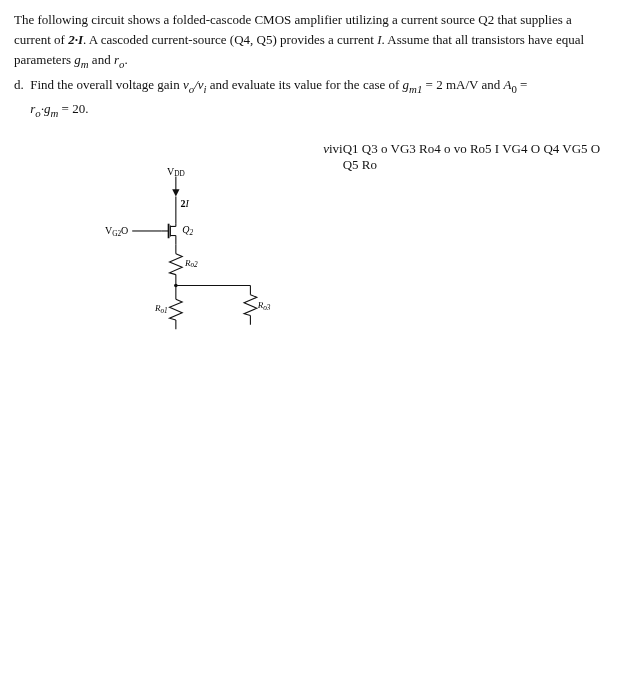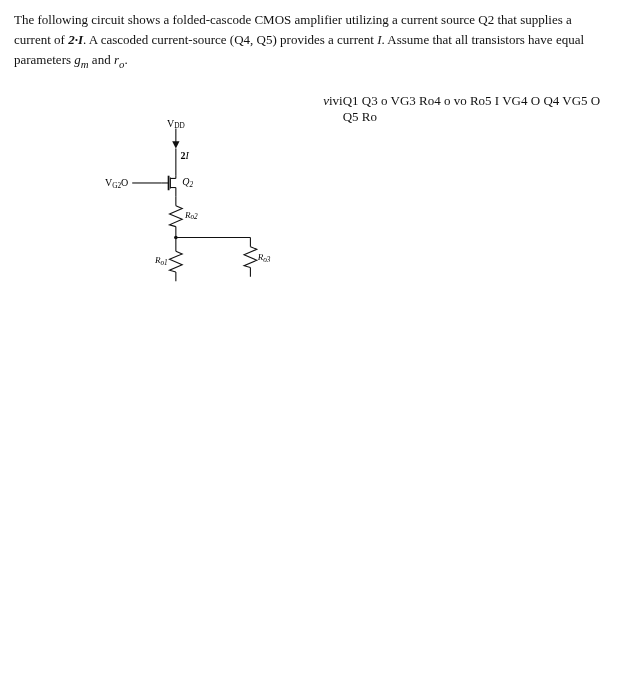"d. Find the overall voltage" p { html: none -> <p>d.&nbsp; Find the overall voltage gain <span>v<sub>o</sub>/v<sub>i</sub></span> and evaluate its value for the case of <span>g<sub>m1</sub></span> = 2 mA/V and <span>A</span><sub>0</sub> =</p> }
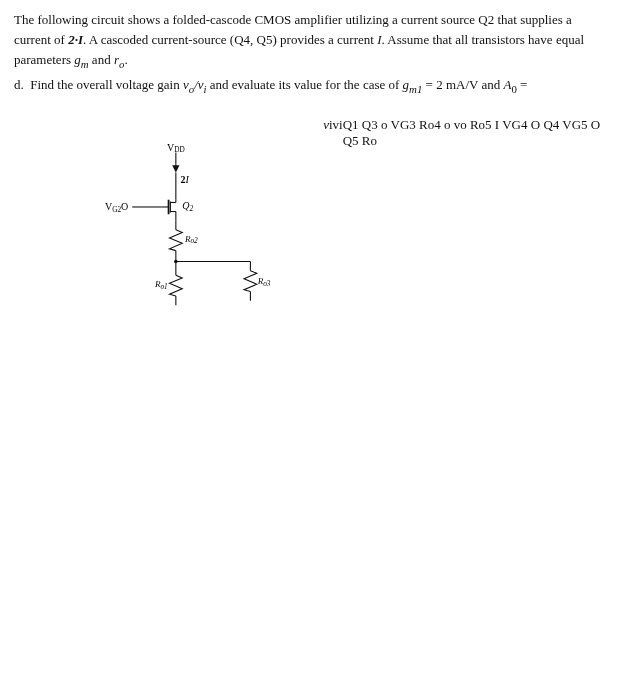"ro·gm = 20." p { html: none -> <p>&nbsp;&nbsp;&nbsp;&nbsp; <span>r<sub>o</sub>·g<sub>m</sub></span> = 20.</p> }
